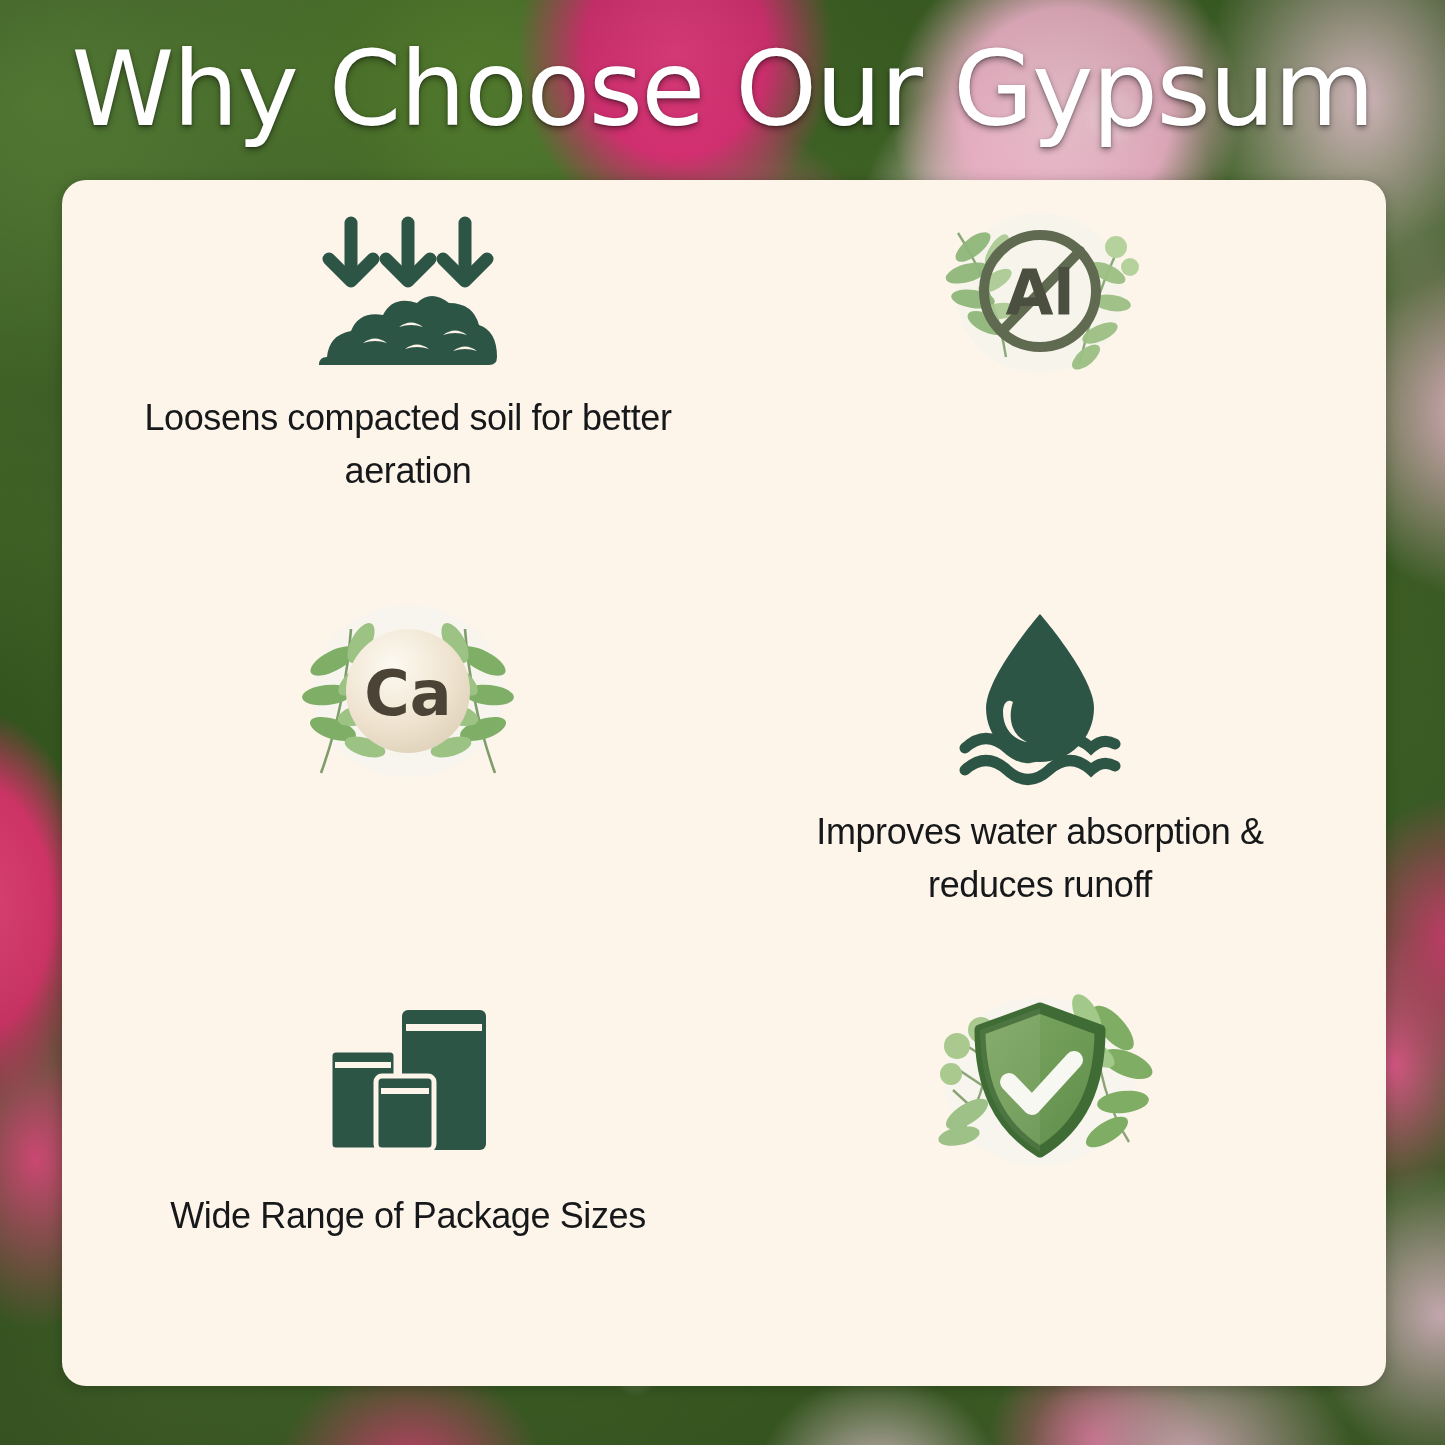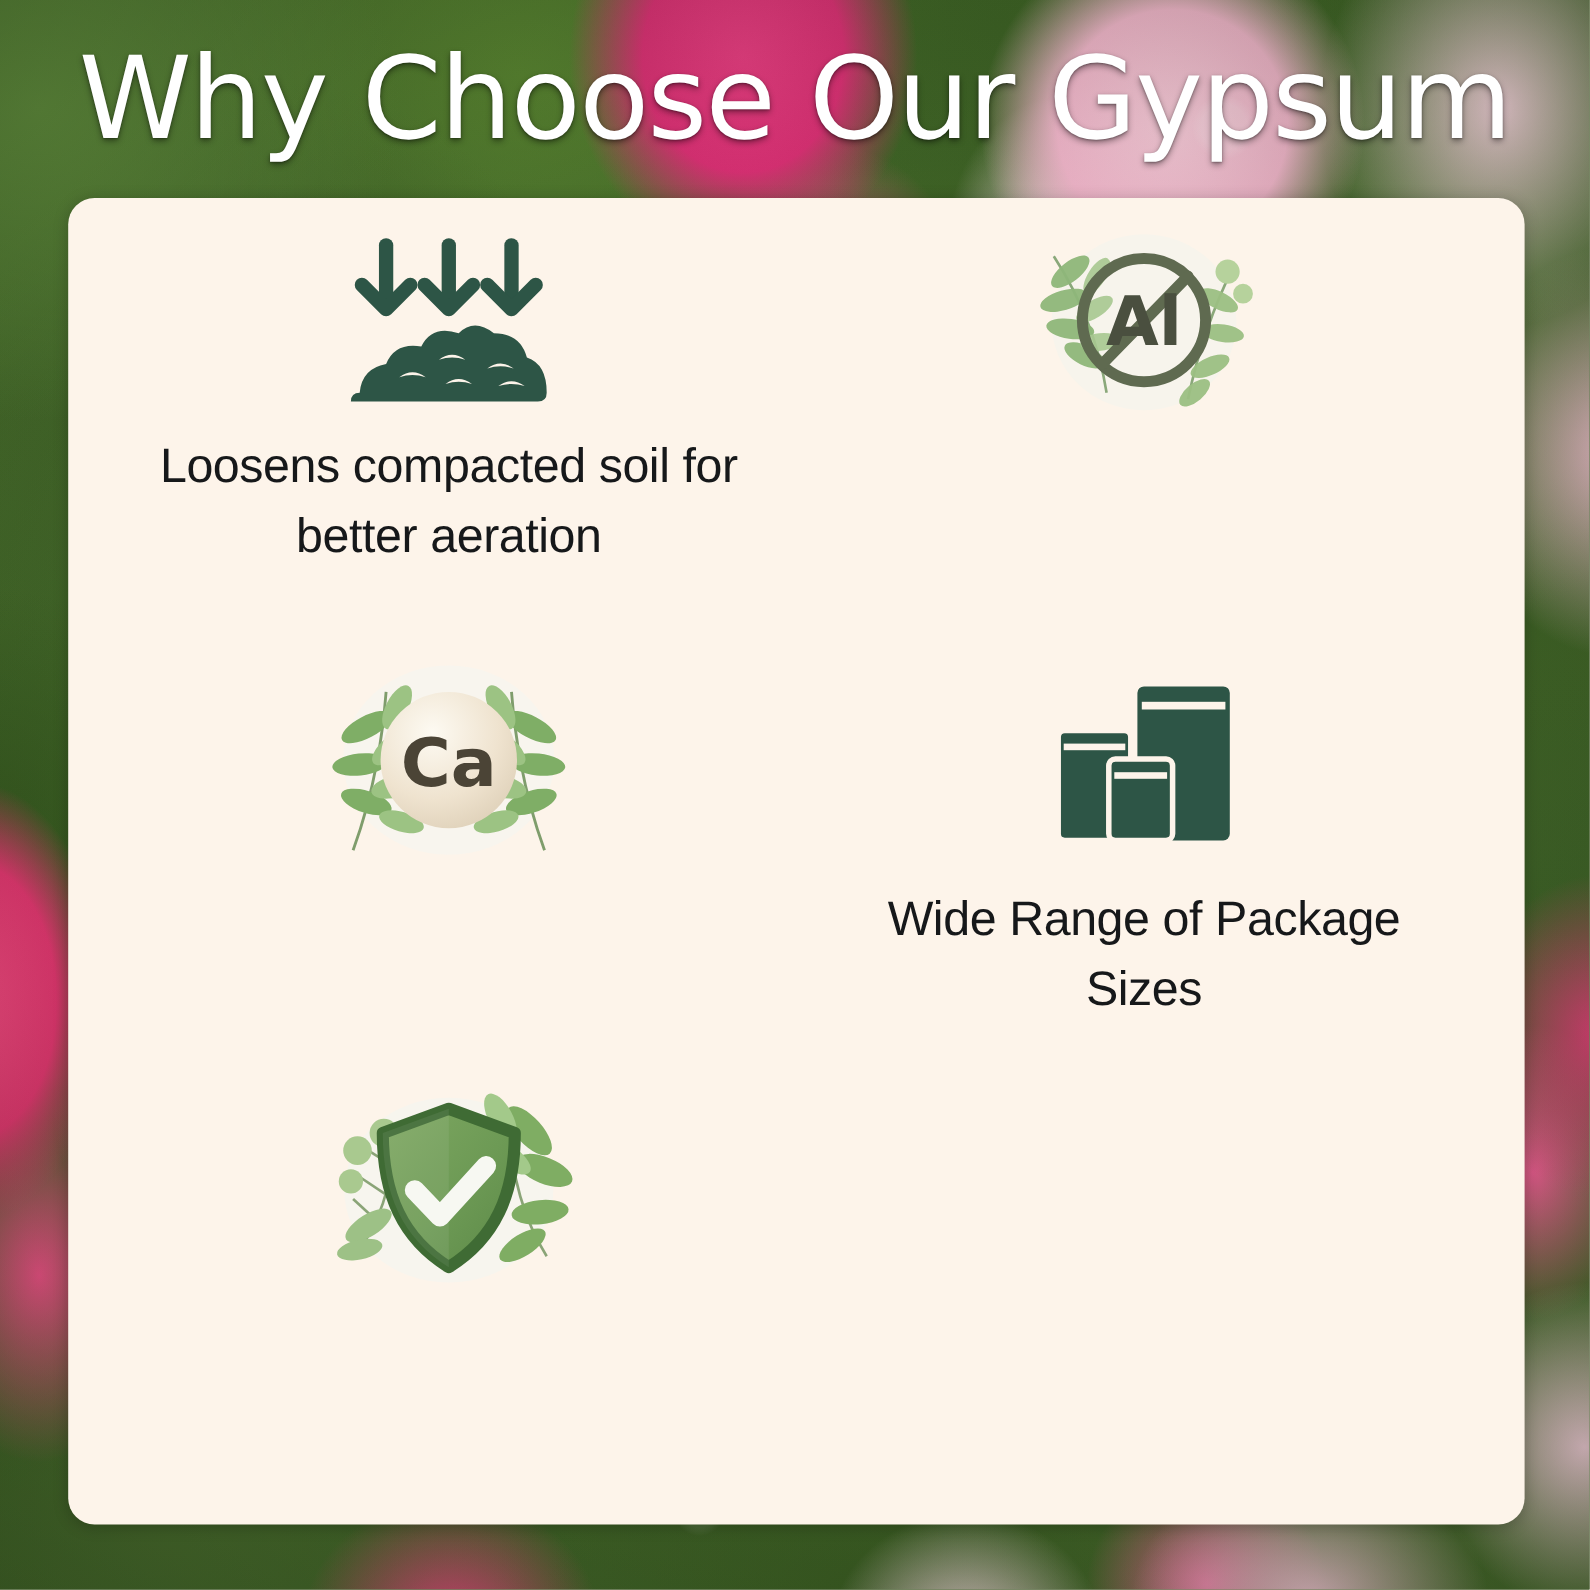"Loosens compacted soil for better" .benefit-text { font-size: 44px -> 36px }
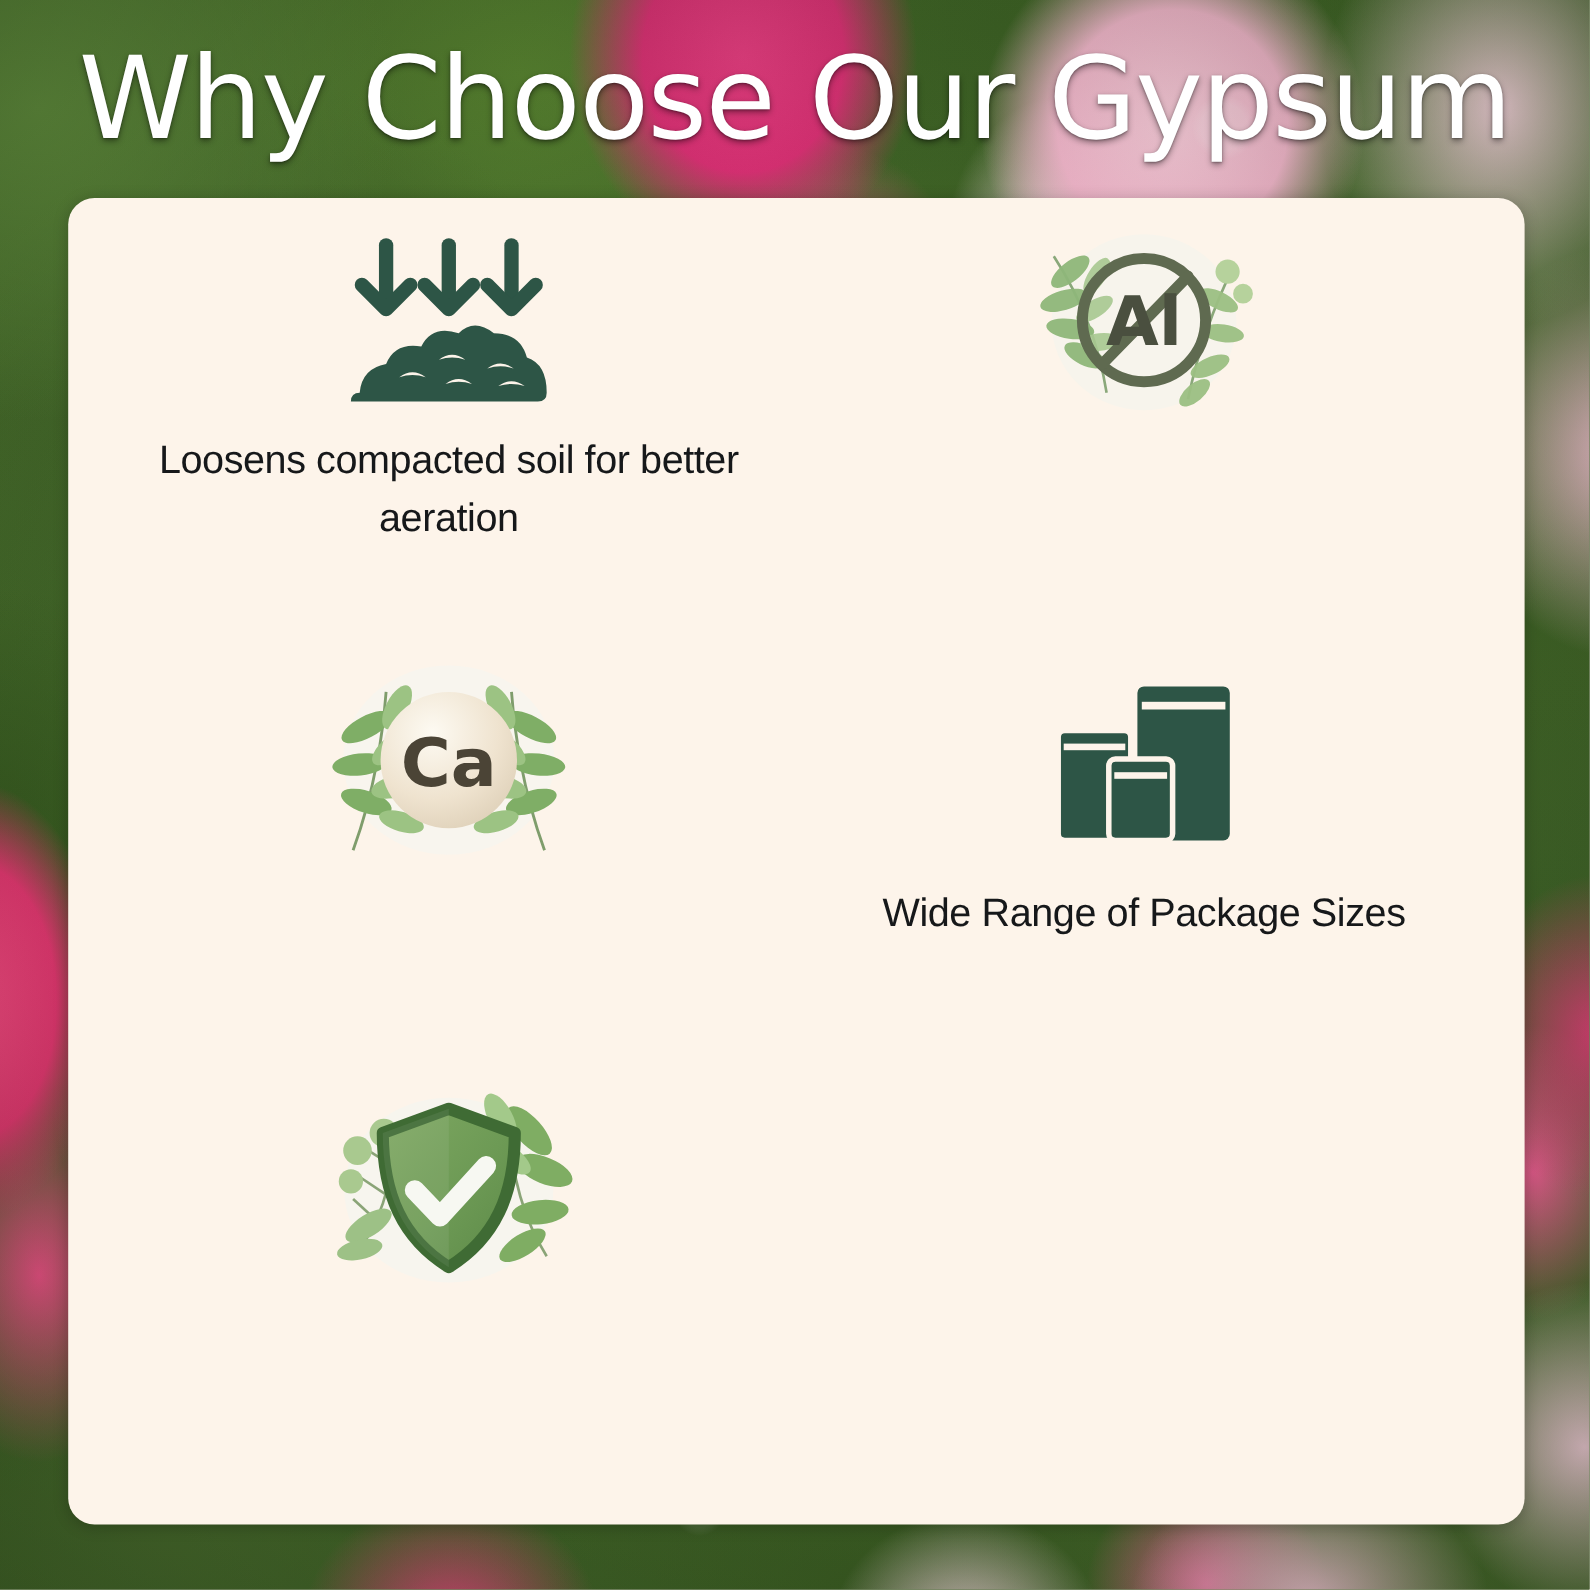"Improves water absorption & reduces" div.benefit-cell { html: none -> <div> <div> <svg> <path></path> <path></path> <g> <path></path> <path></path> </g> </svg> </div> <div>Improves water absorption &amp; reduces runoff</div> </div> }
